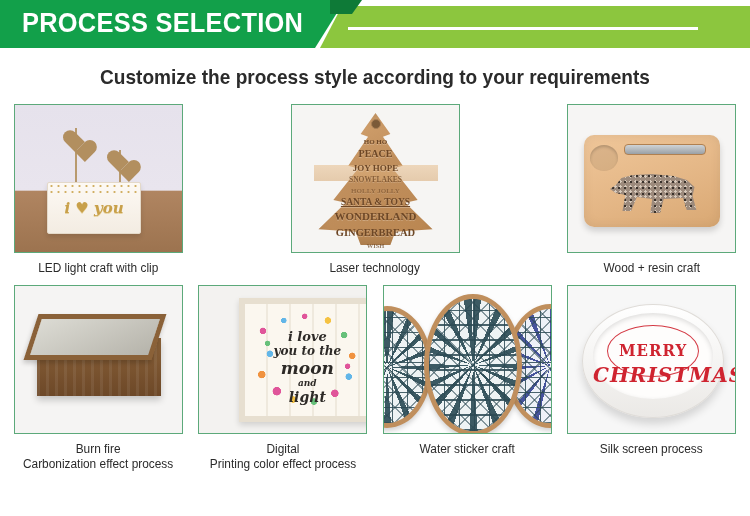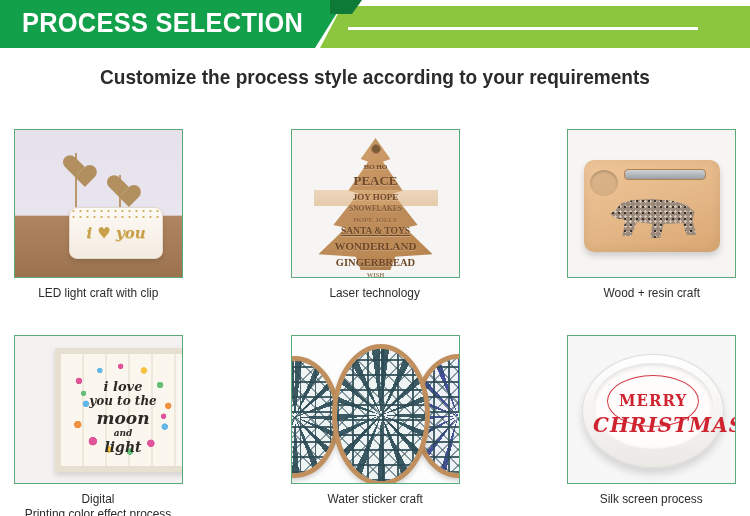"HO HO" .card { margin-top: 25px -> none }
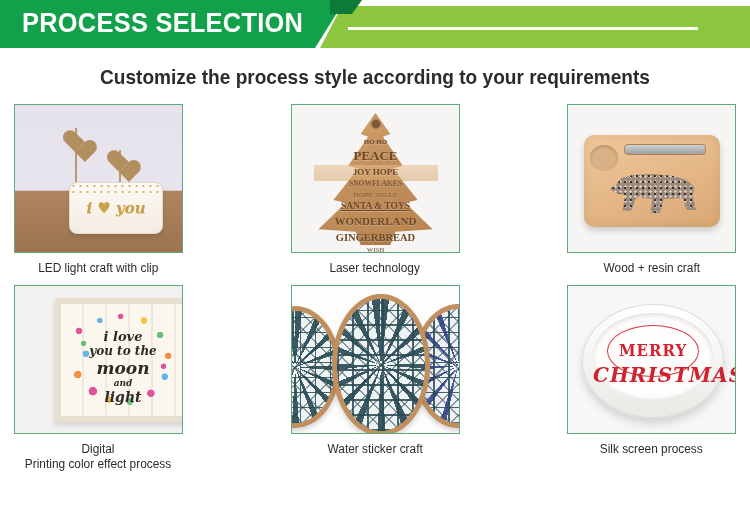"PEACE" .p3 .e2 { font-size: 13px -> 10px }
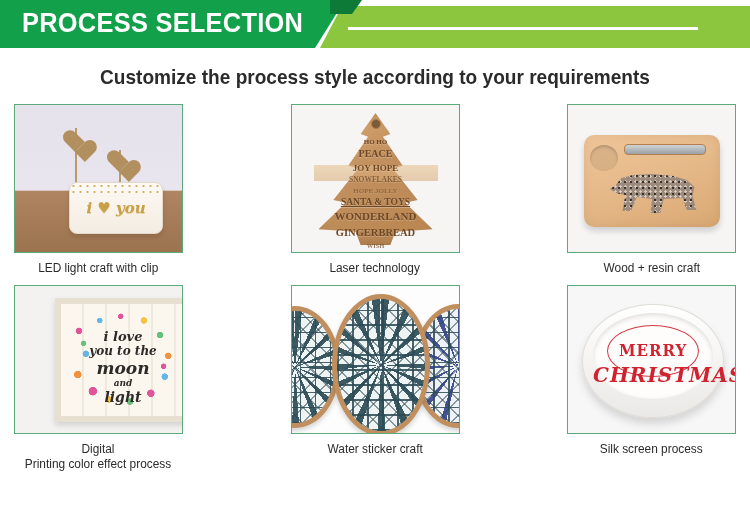"HOPE JOLLY" div.e { text: HOPE -> HOLLY }
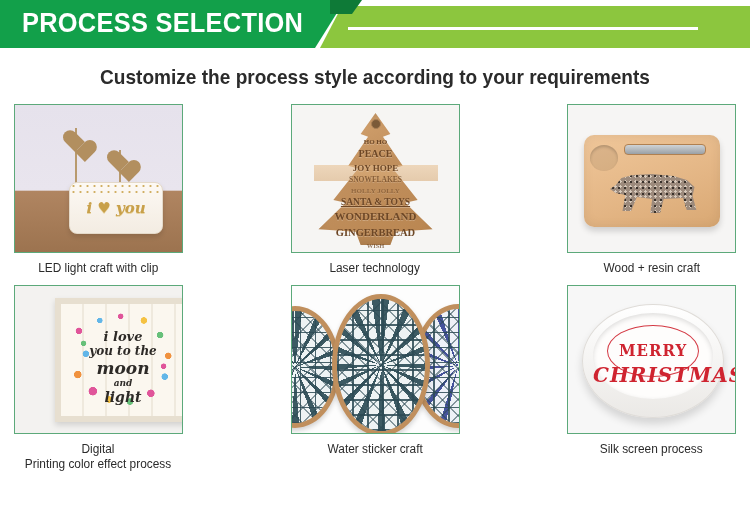"i ♥ you" .p1 .base { border-radius: 8px -> 2px; left: 54px -> 32px }
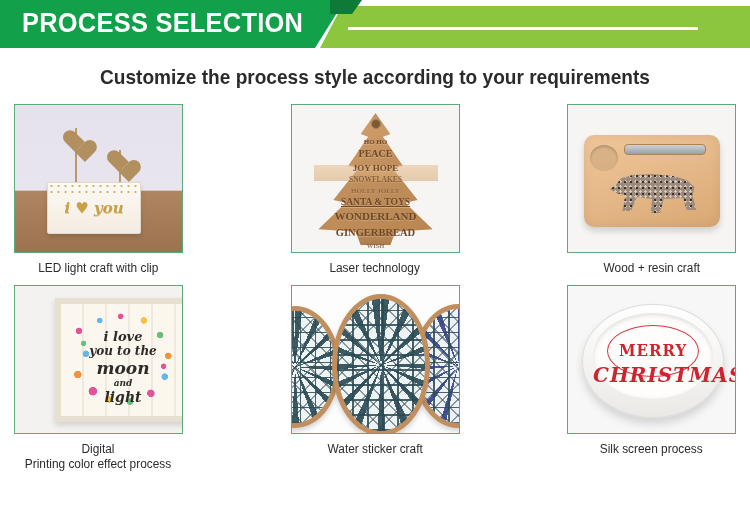"Burn fire" div.card { html: none -> <div> <div> <div> <div></div> <div> <div></div> </div> </div> </div> <div>Burn fire Carbonization effect process</div> </div> }
